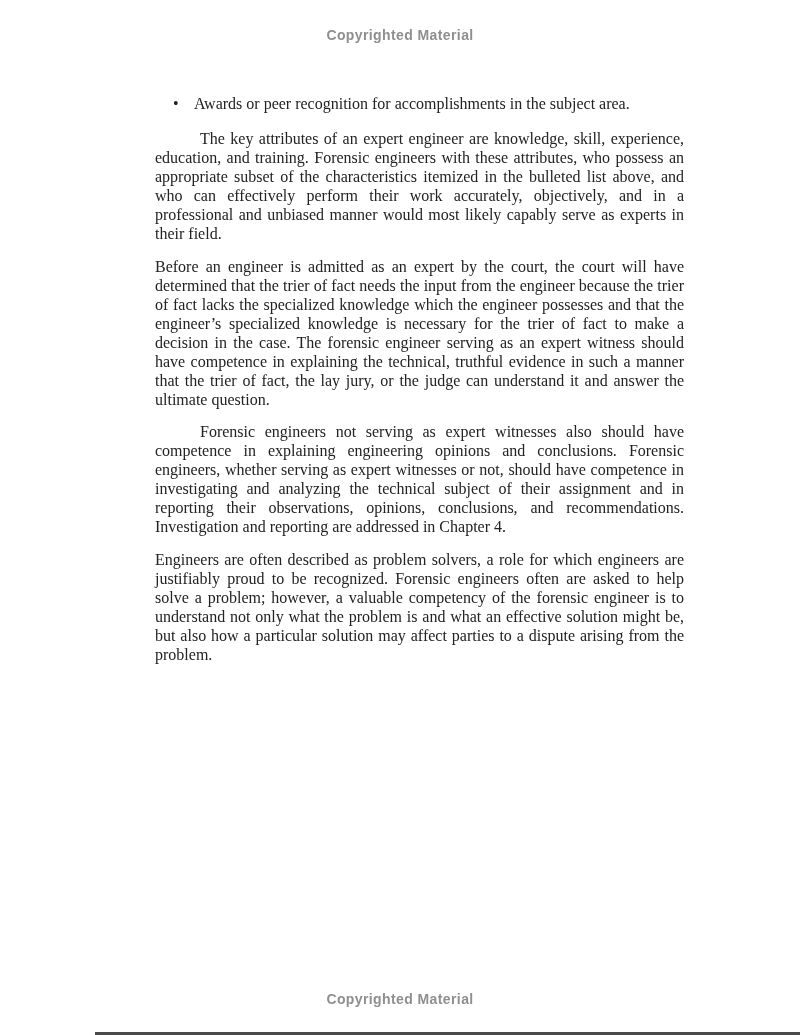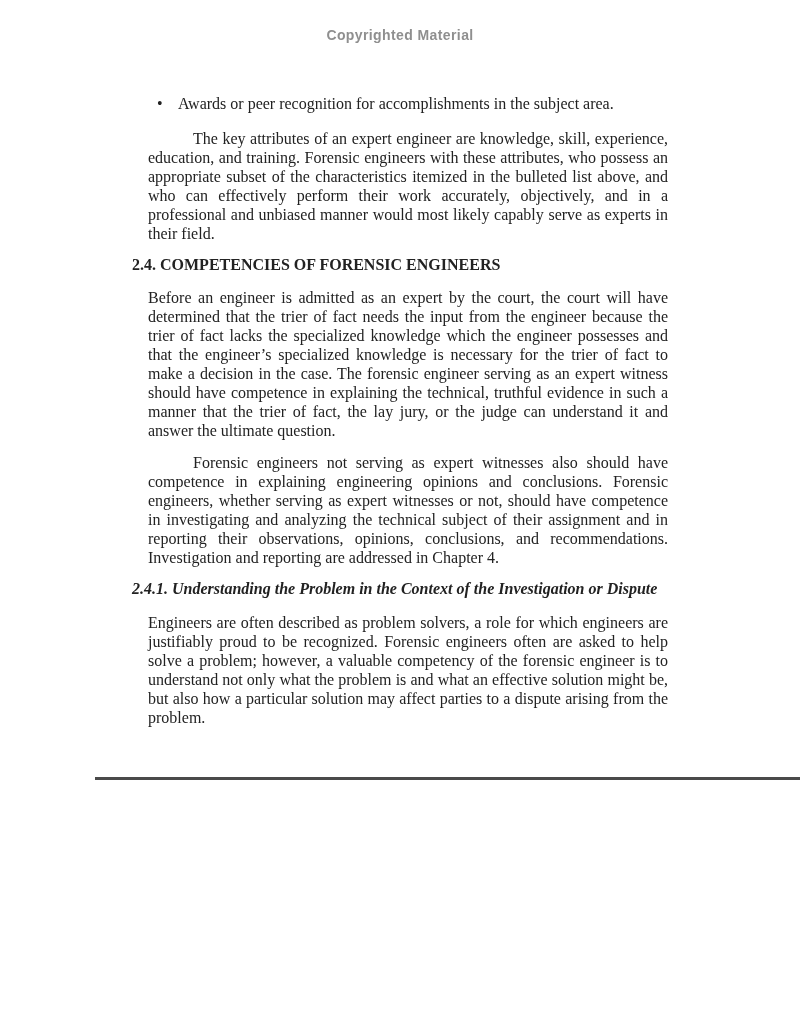"Copyrighted Material" .page { height: 780px -> 1035px }
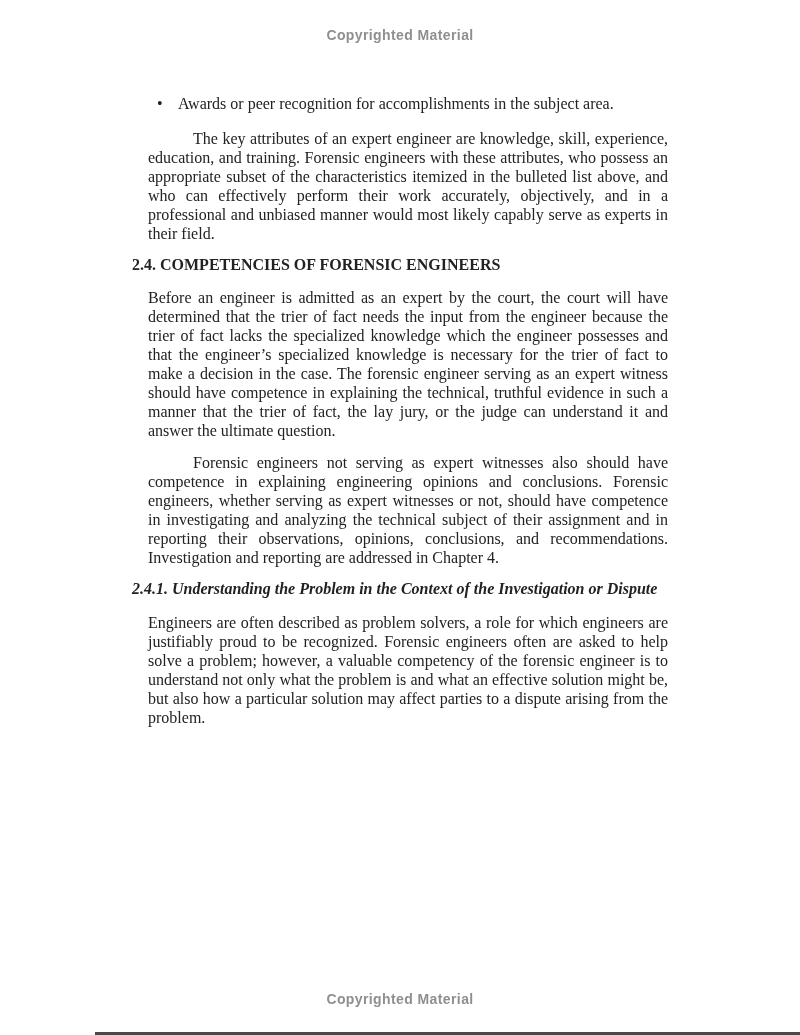"Awards or peer recognition for" .content { left: 132px -> 148px }
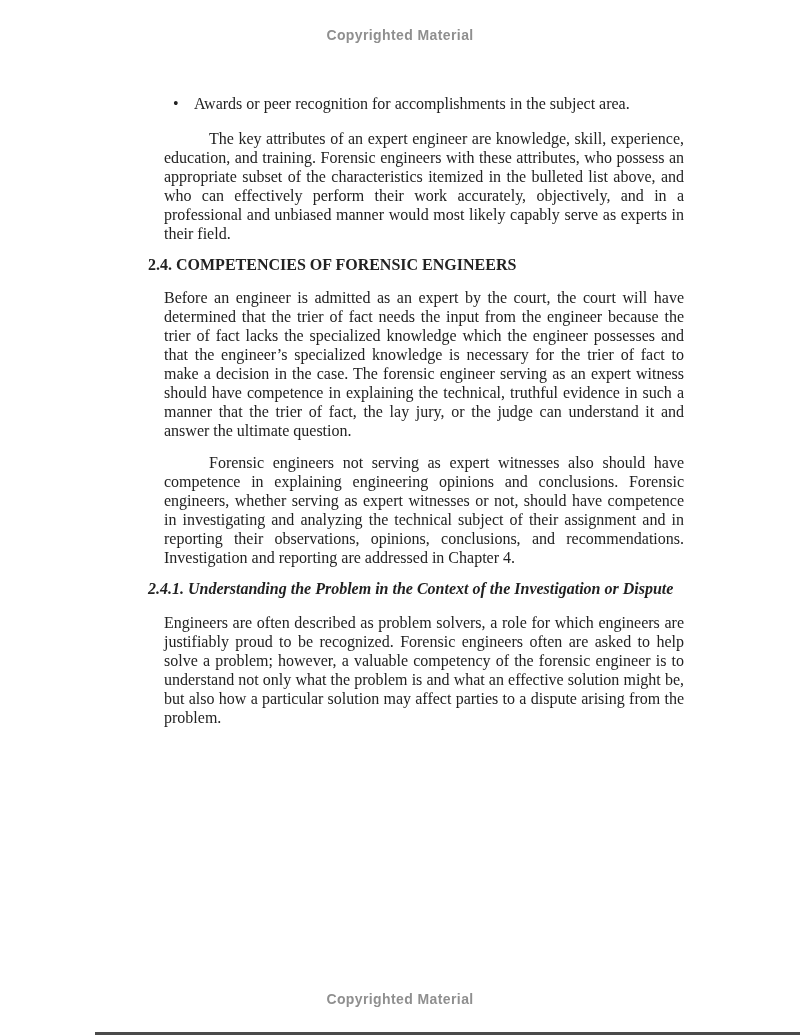"The key attributes of an" p { margin: 13px 0 0 16px -> 13px 0 0 7px }
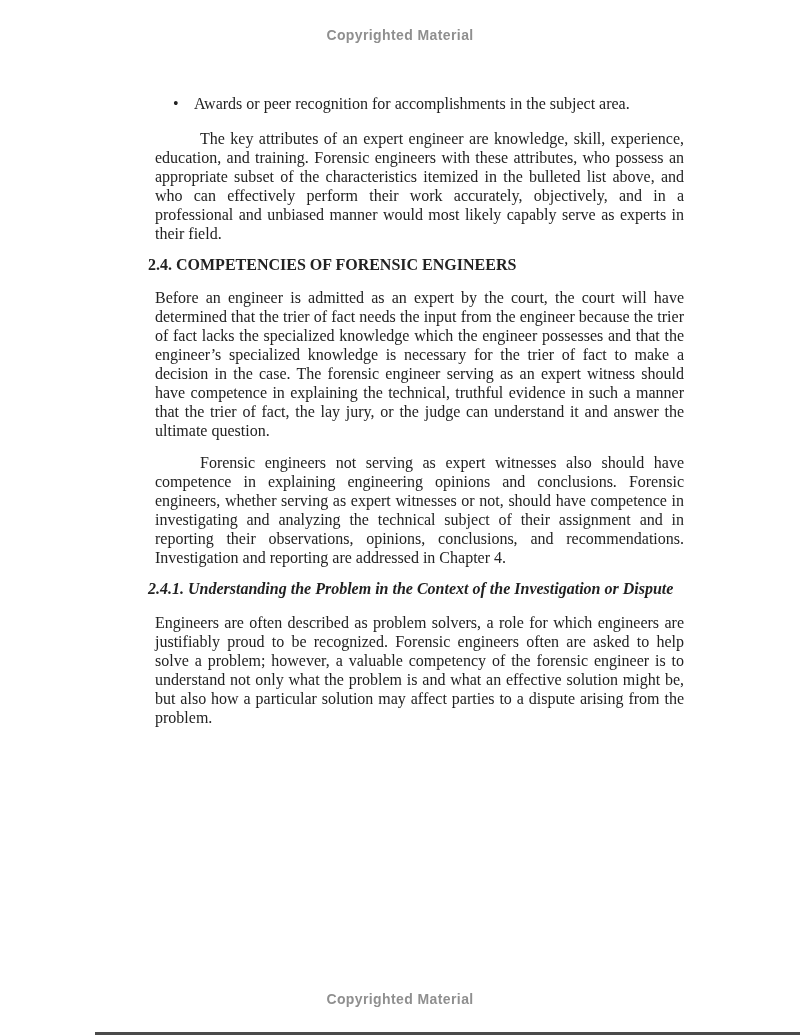"2.4. COMPETENCIES OF FORENSIC ENGINEERS" h2.sec { html: <h2>2.4. COMPETENCIES OF FORENSIC ENGINEERS</h2> -> none }
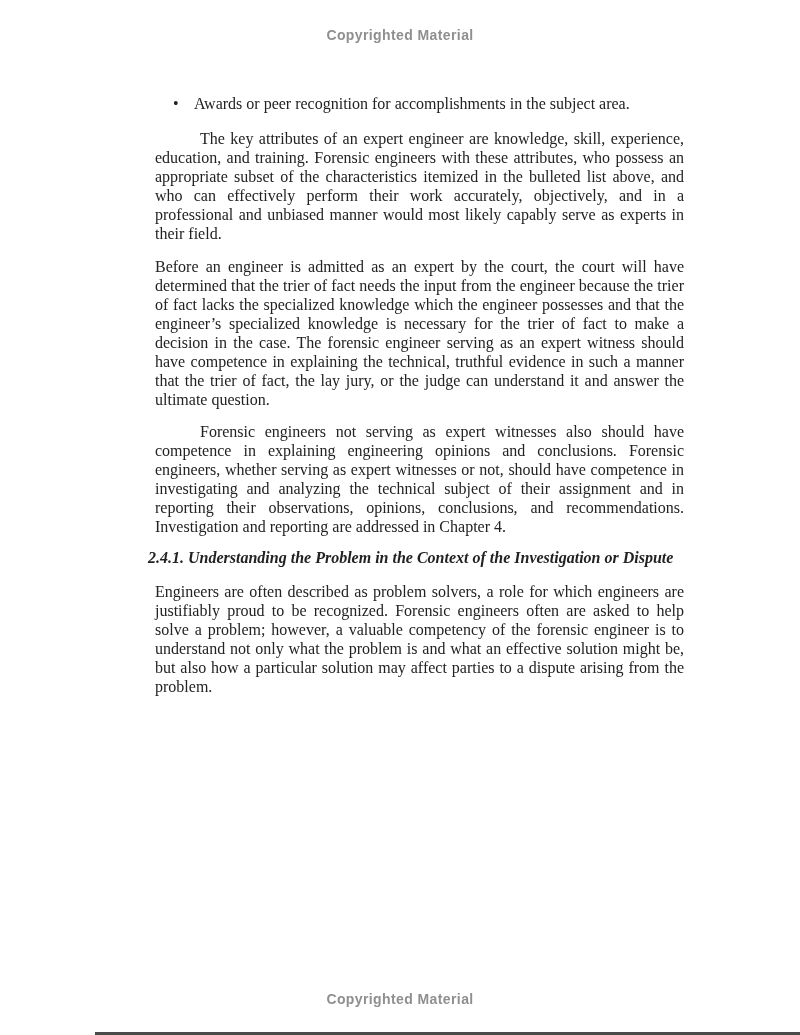"2.4.1. Understanding the Problem in" h3.subsec { html: <h3>2.4.1. Understanding the Problem in the Context of the Investigation or Dispute</h3> -> none }
